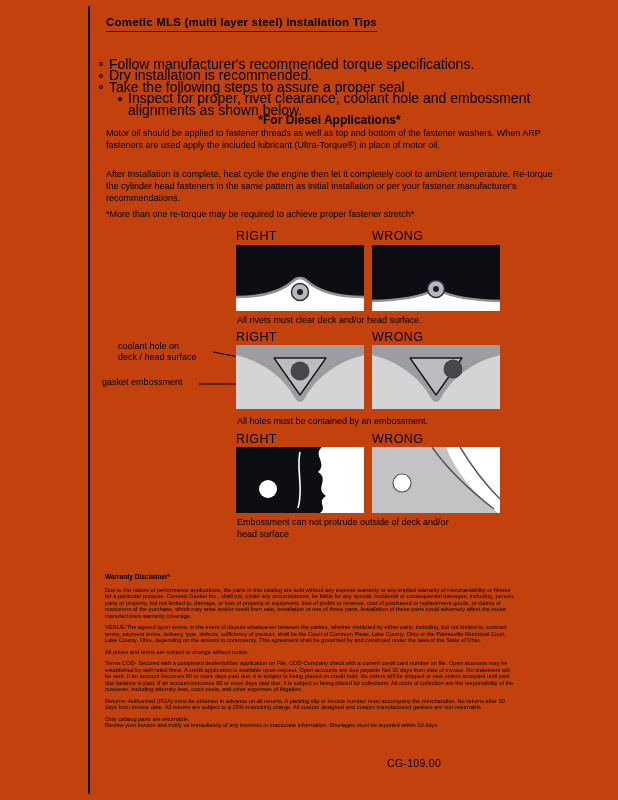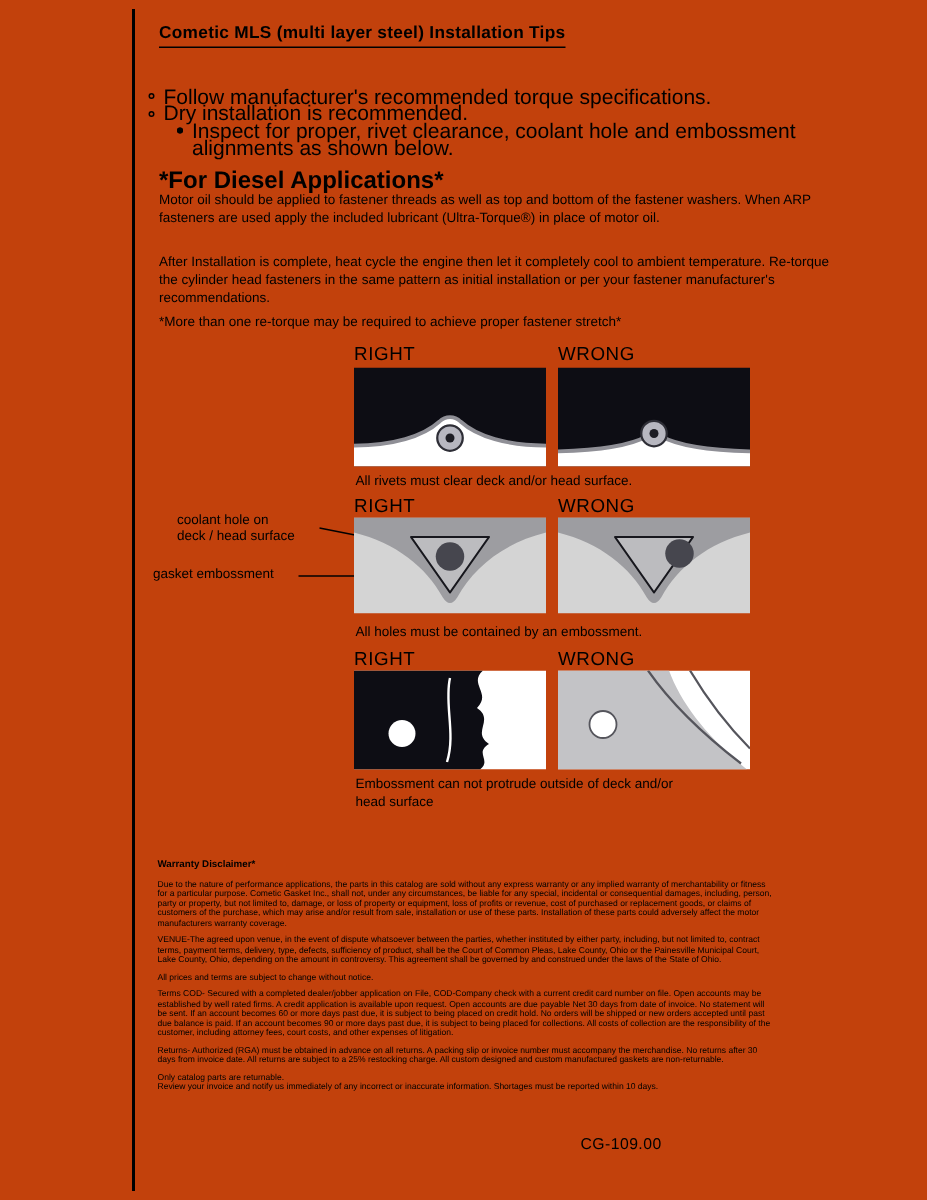"Take the following steps to" div.tip { html: none -> <div> <span></span> <span>Take the following steps to assure a proper seal</span> </div> }
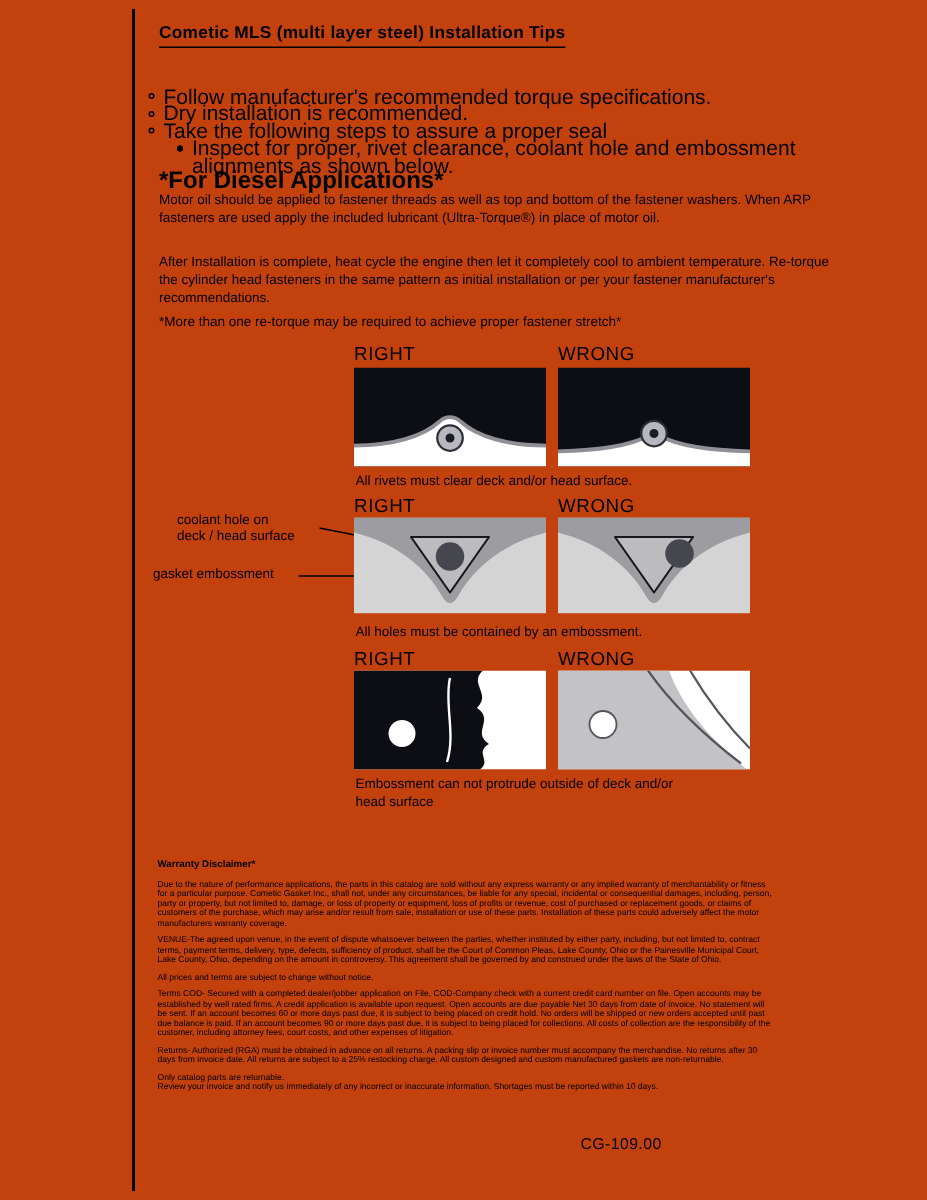"*For Diesel Applications*" .diesel-heading { font-size: 16px -> 12px; text-align: none -> center }
